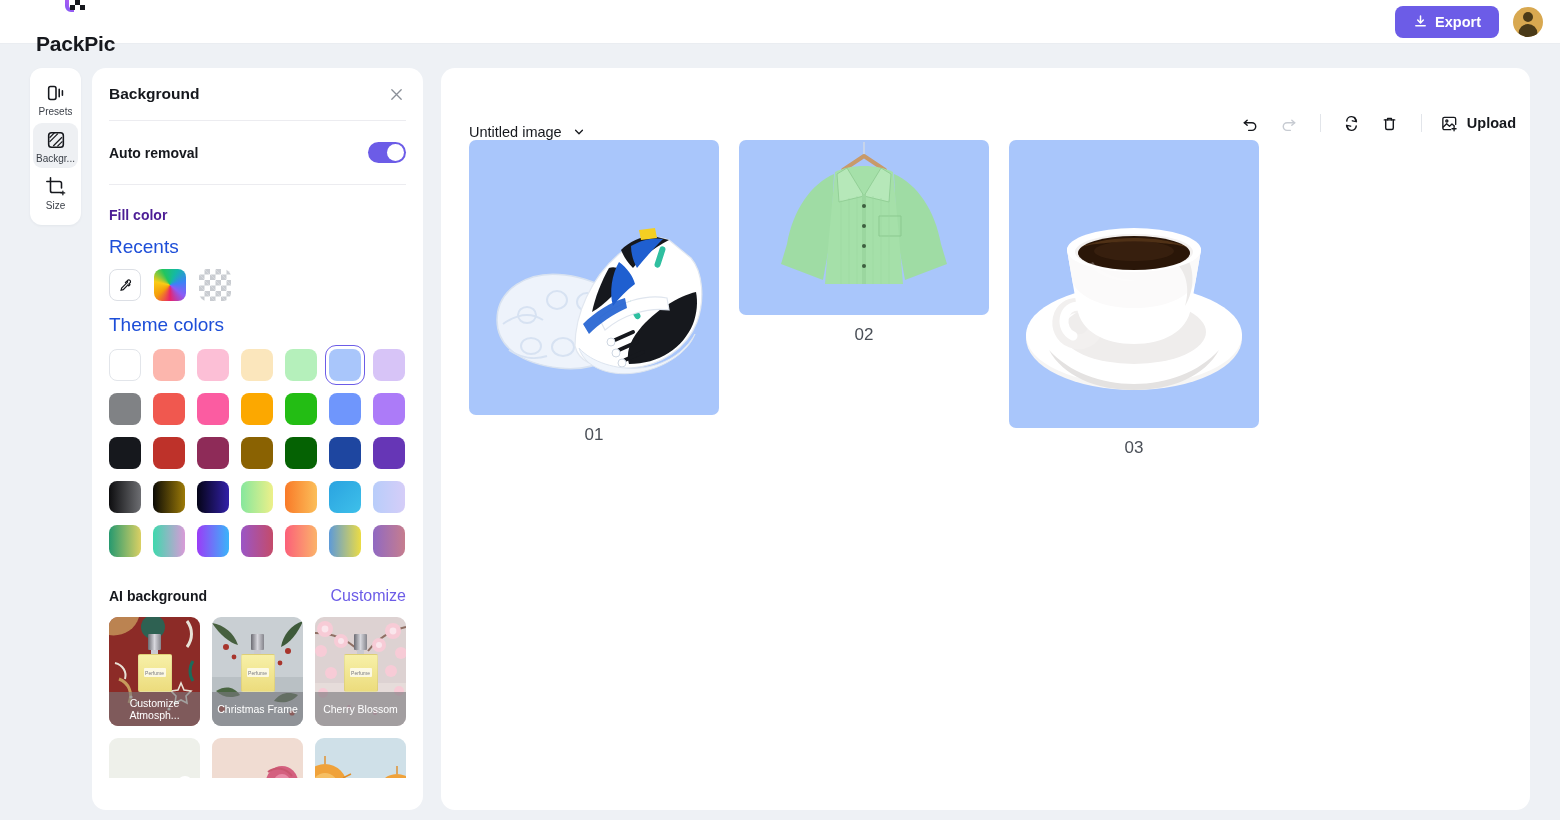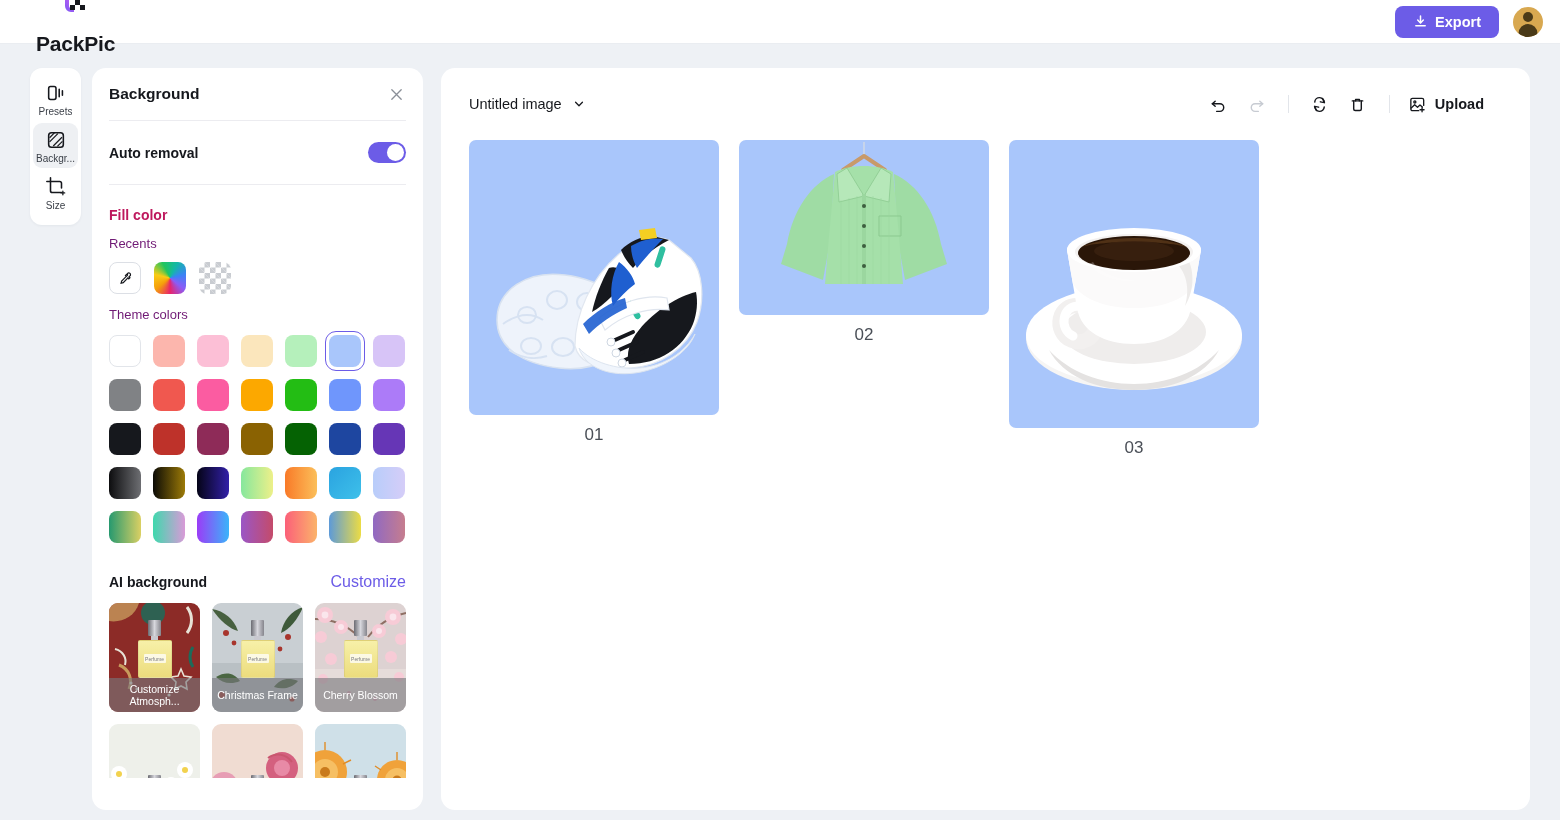"Untitled image" .canvas-bar { align-items: center -> flex-end; padding: 0 42px 0 28px -> 0 10px 0 28px }
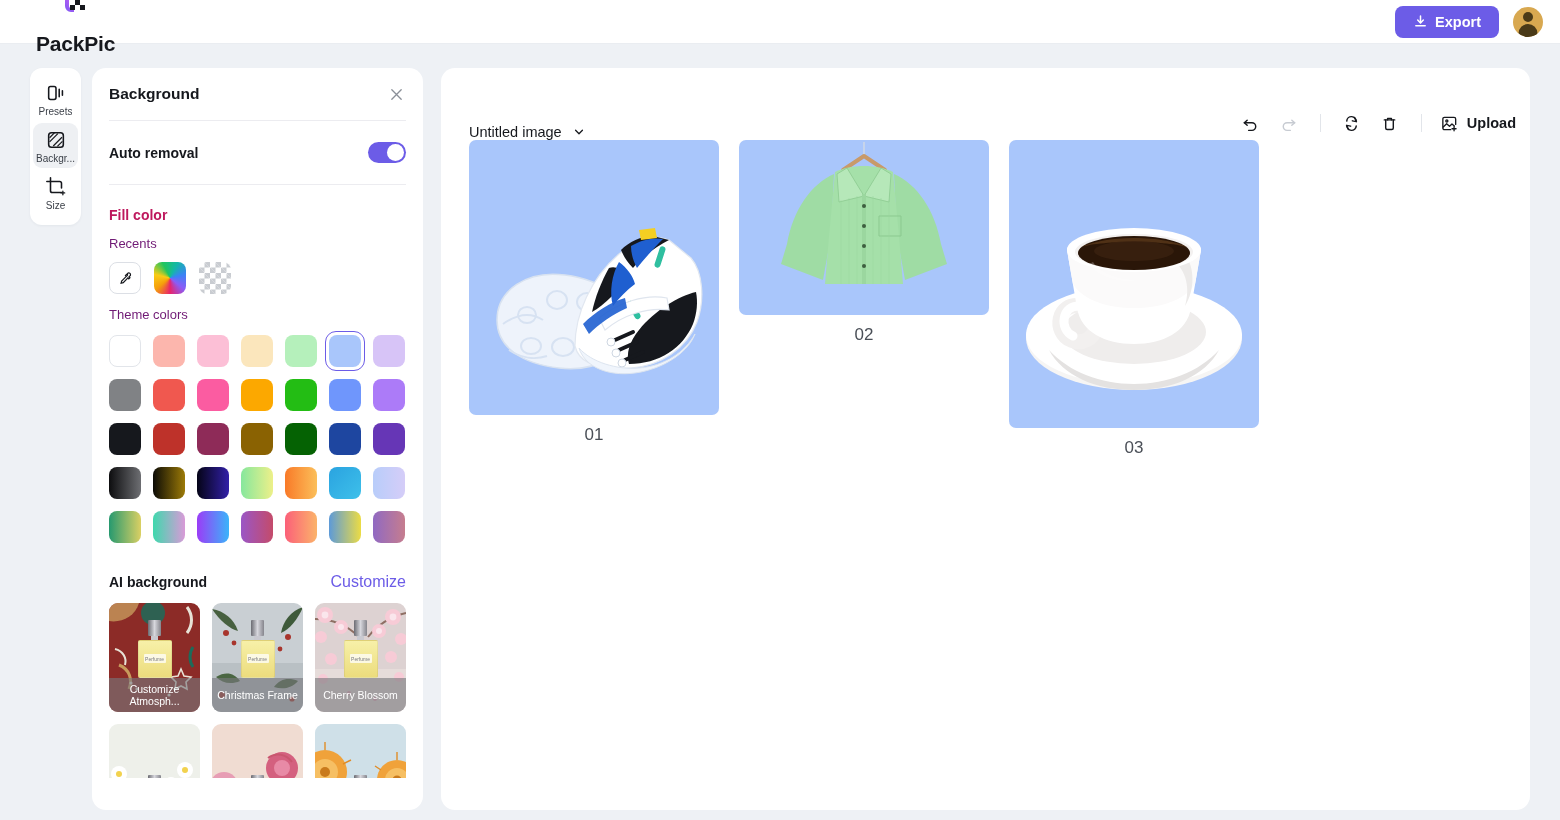"Fill color" .sec-title { color: #be185d -> #4c1d95 }
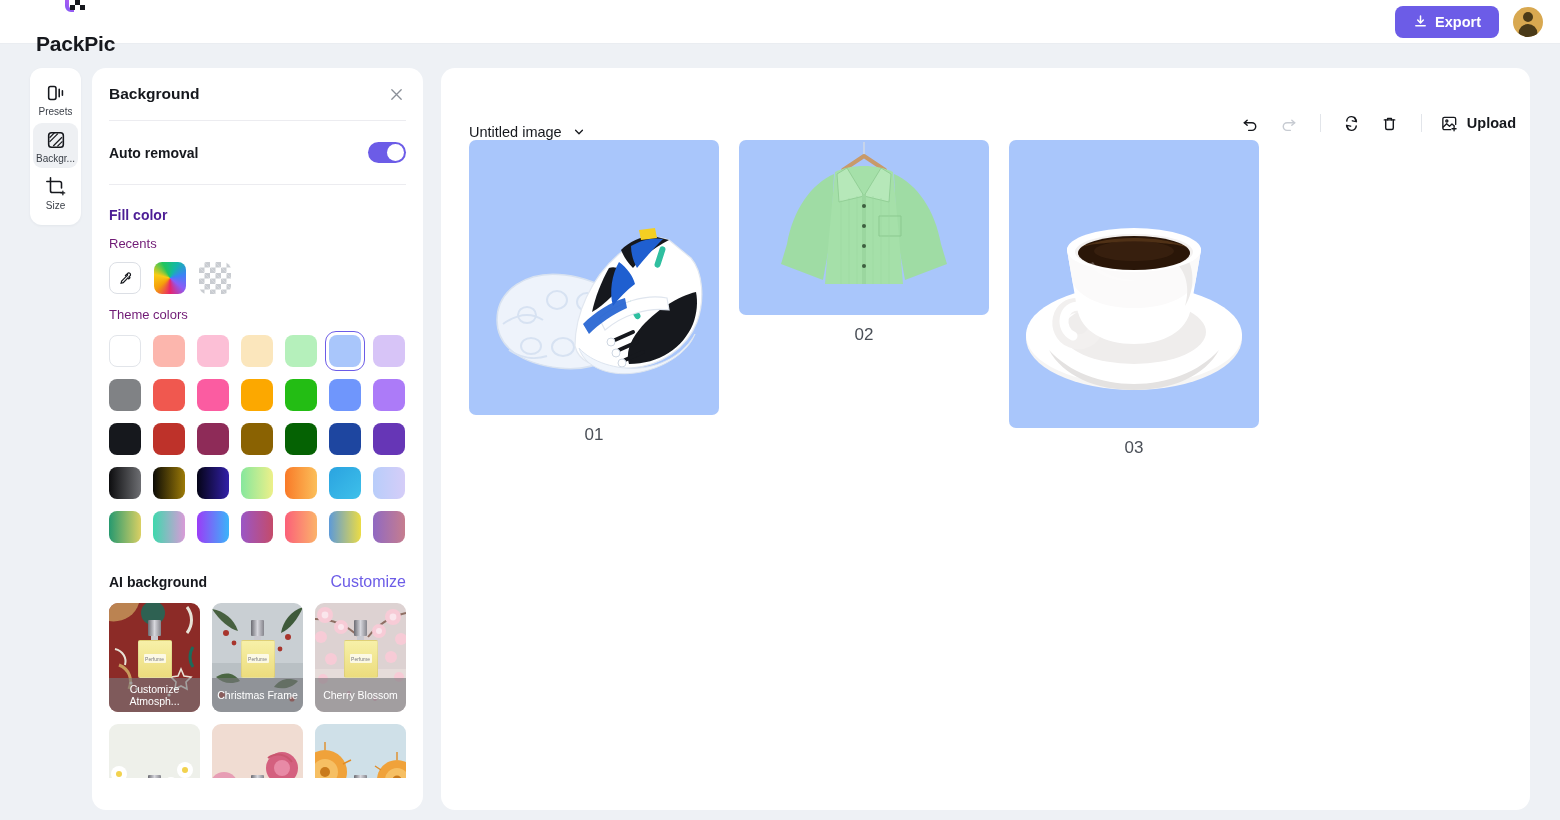"Recents" .sub-title { color: #701a75 -> #1d4ed8; font-size: 13px -> 19px }
